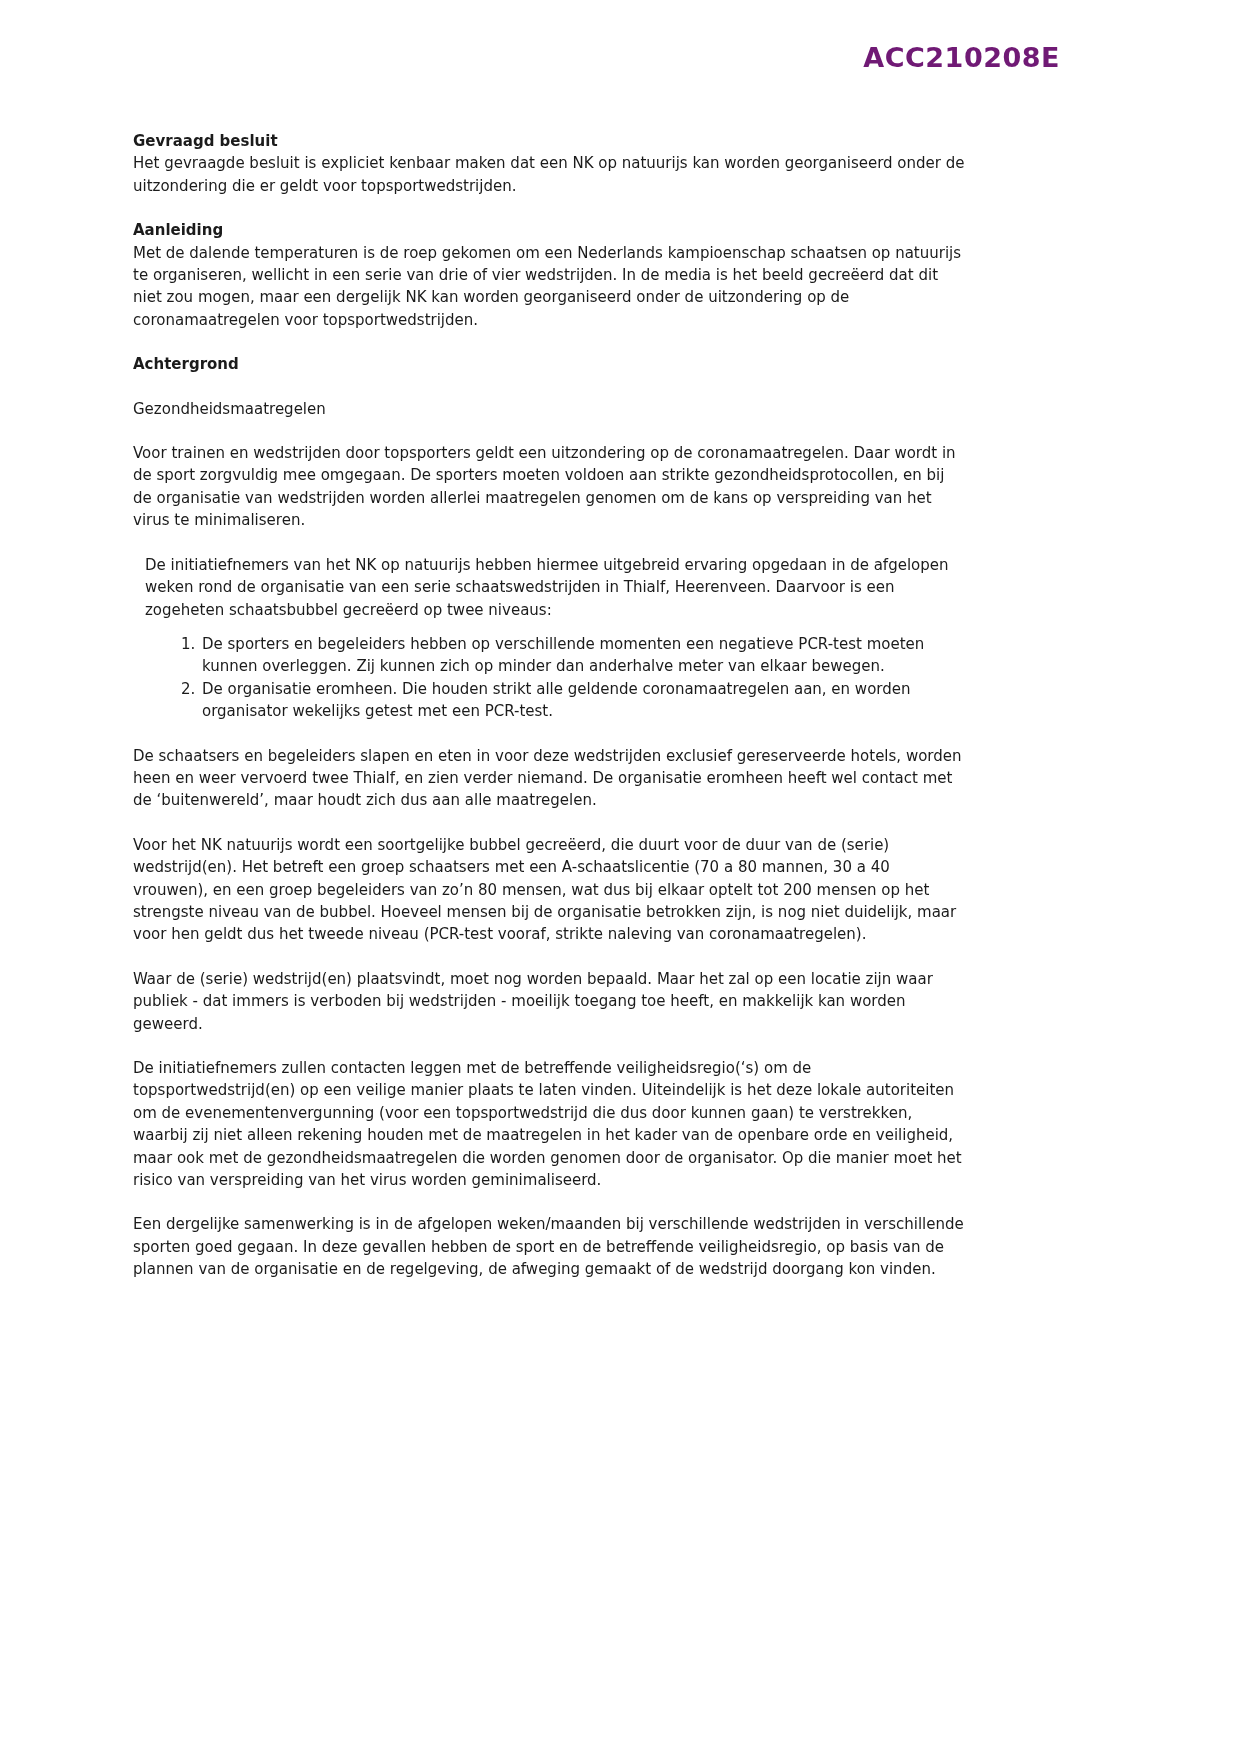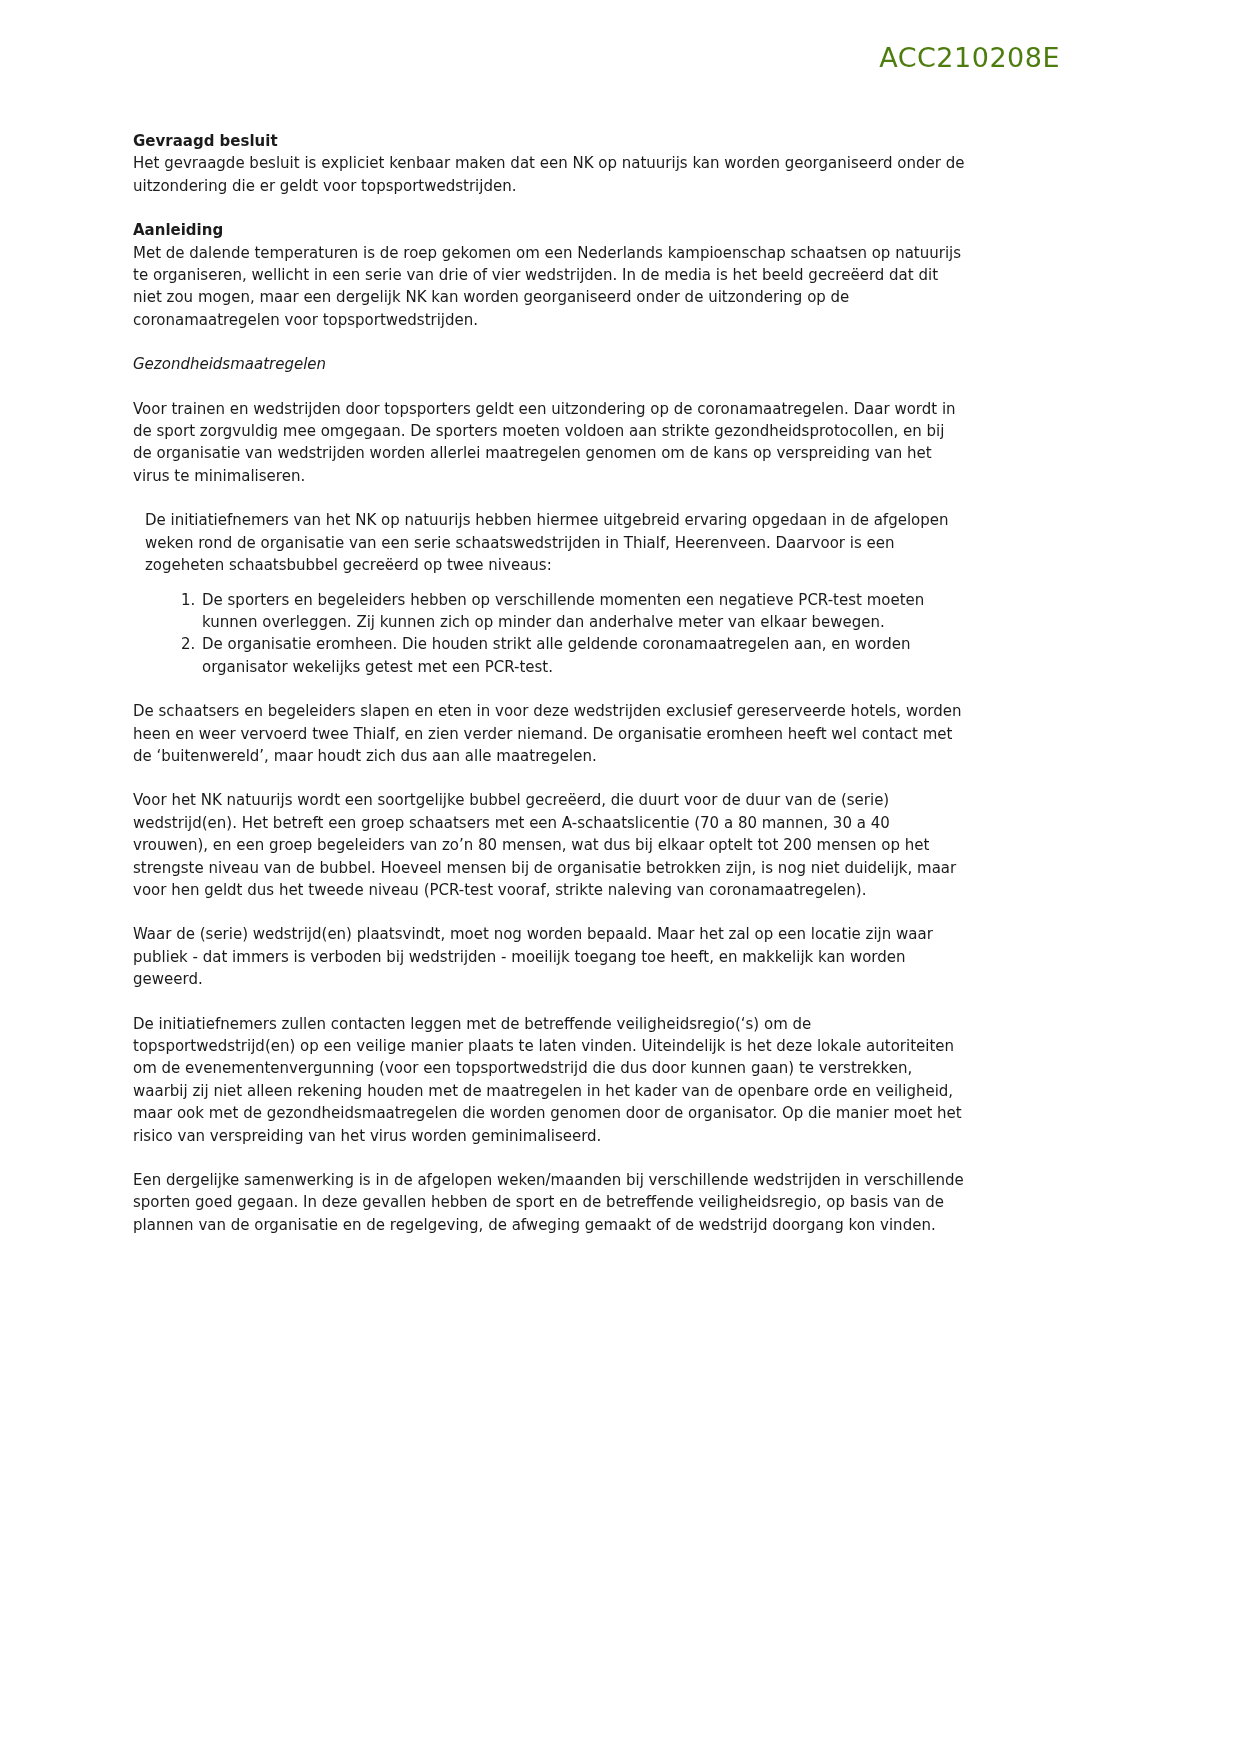"ACC210208E" .doc-code { color: #4d7c0f -> #701a75; font-weight: none -> bold }
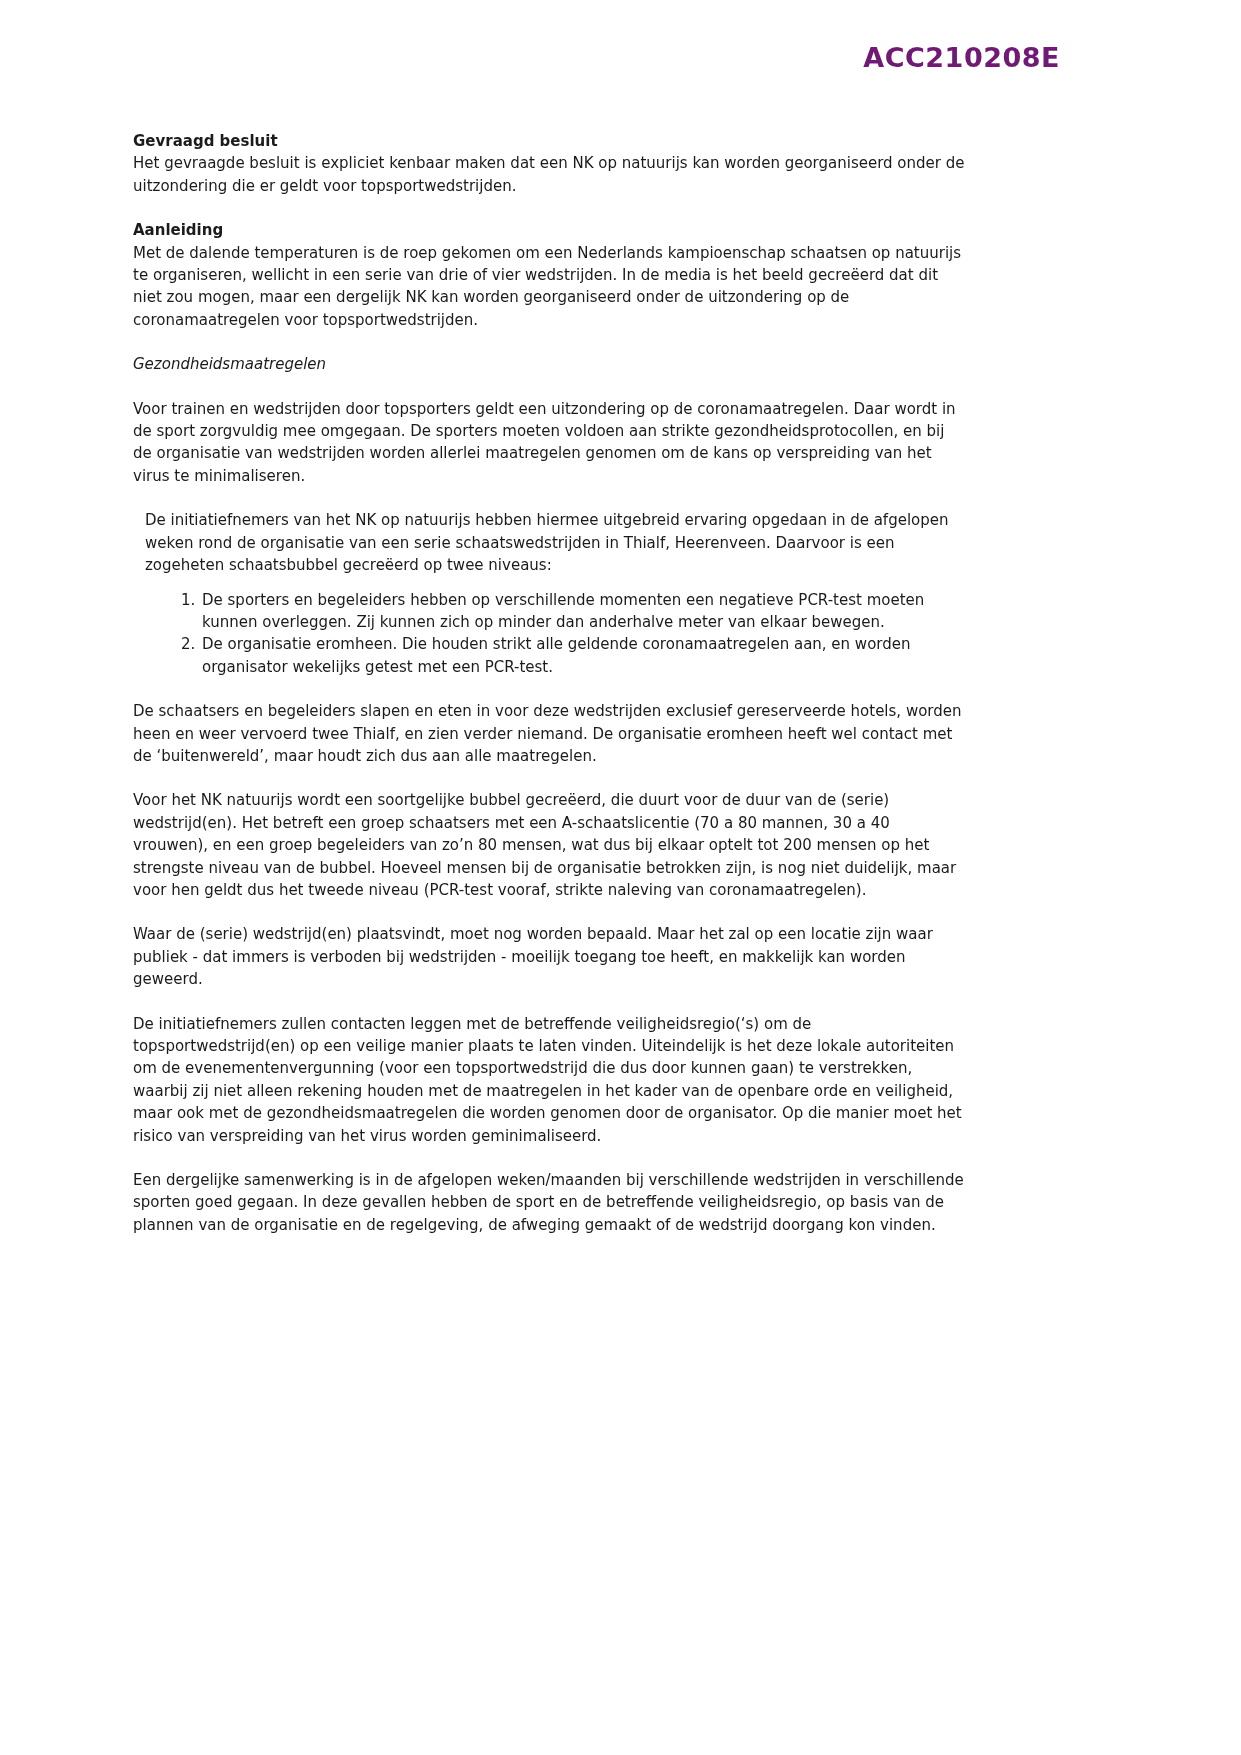"Achtergrond" h2.spaced-after { html: none -> <h2>Achtergrond</h2> }
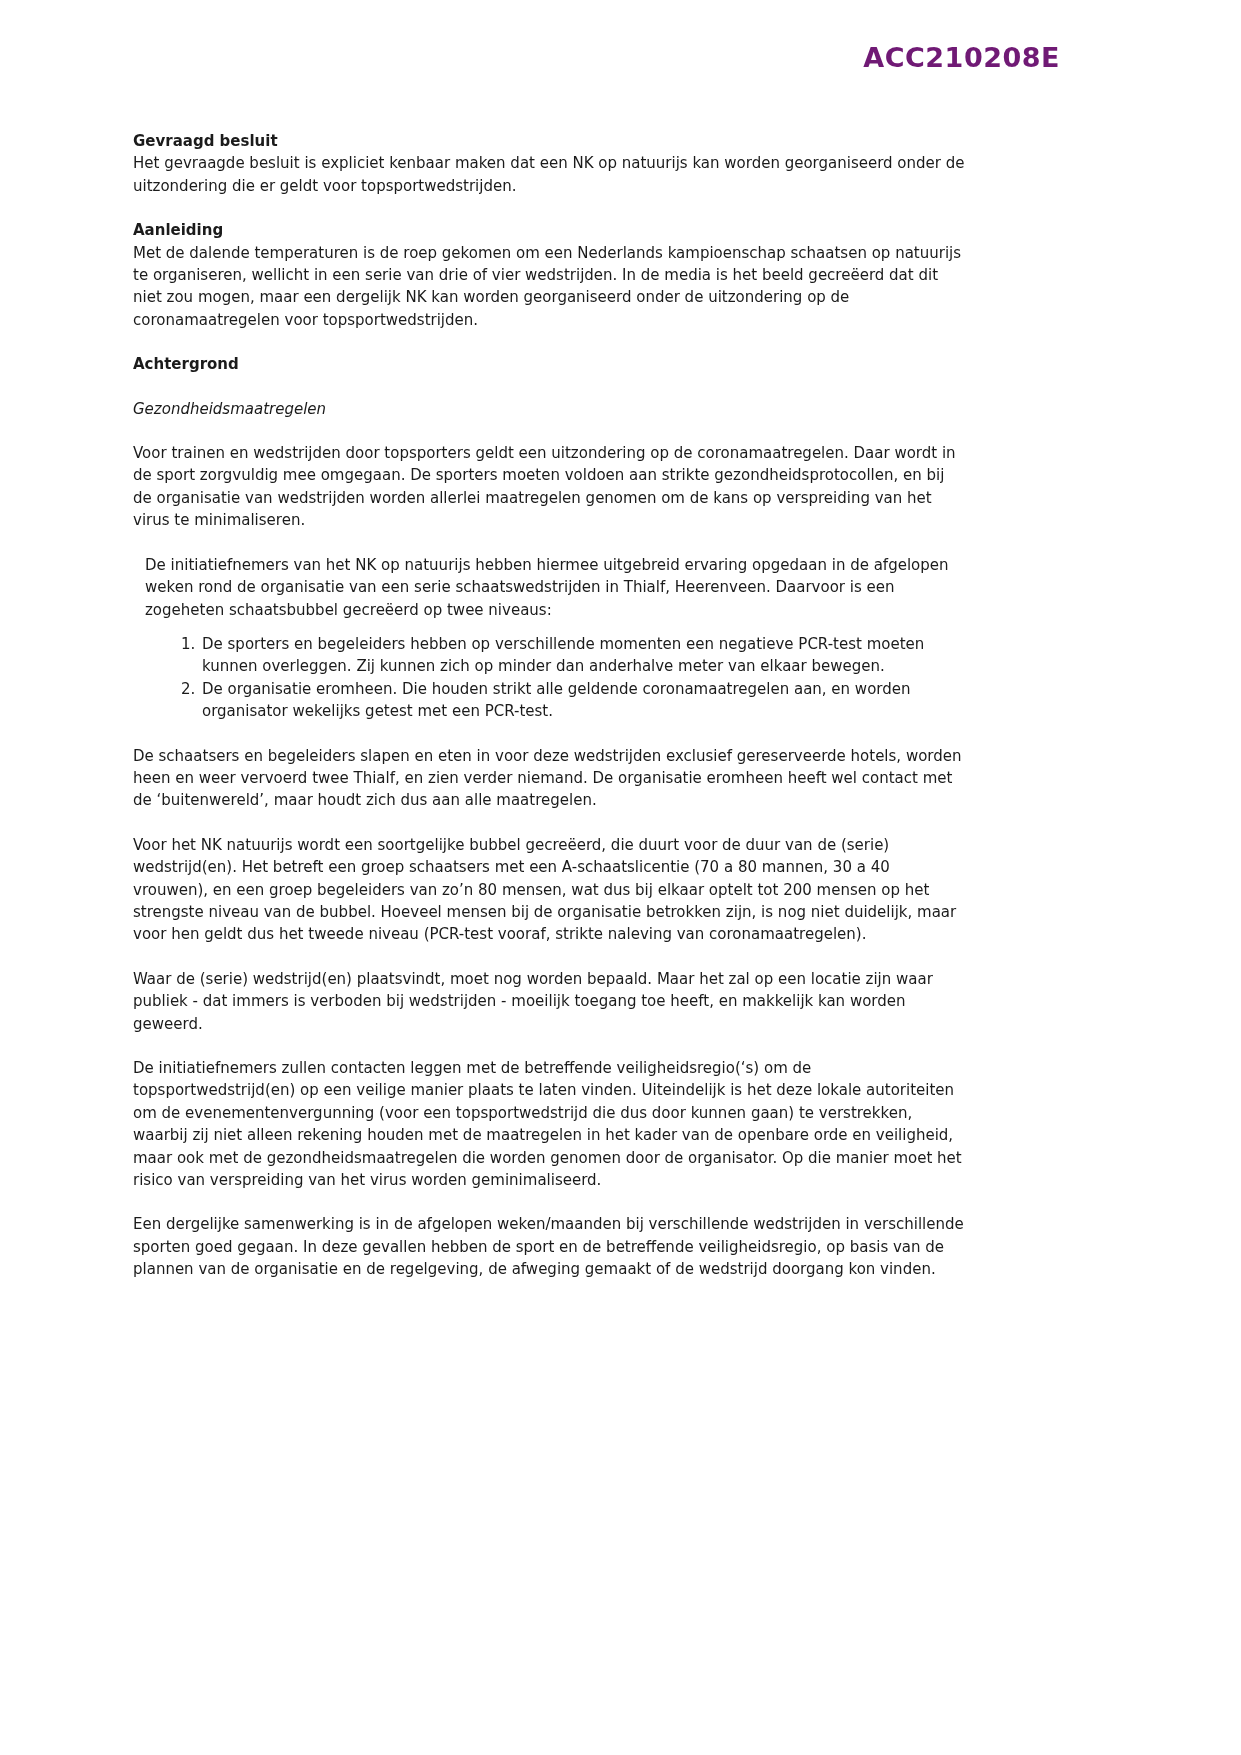"Gezondheidsmaatregelen" h3 { font-style: italic -> none }
